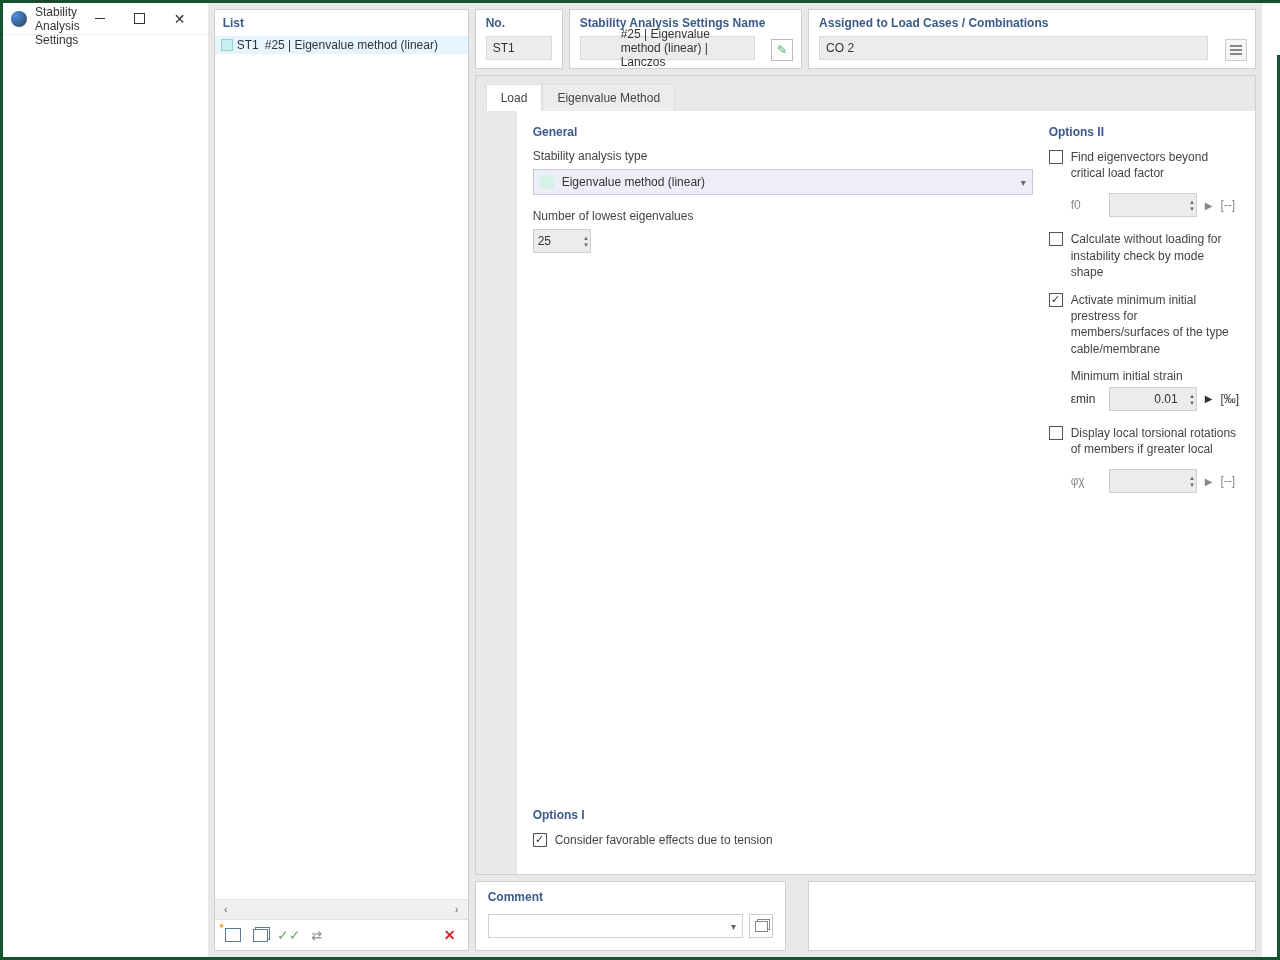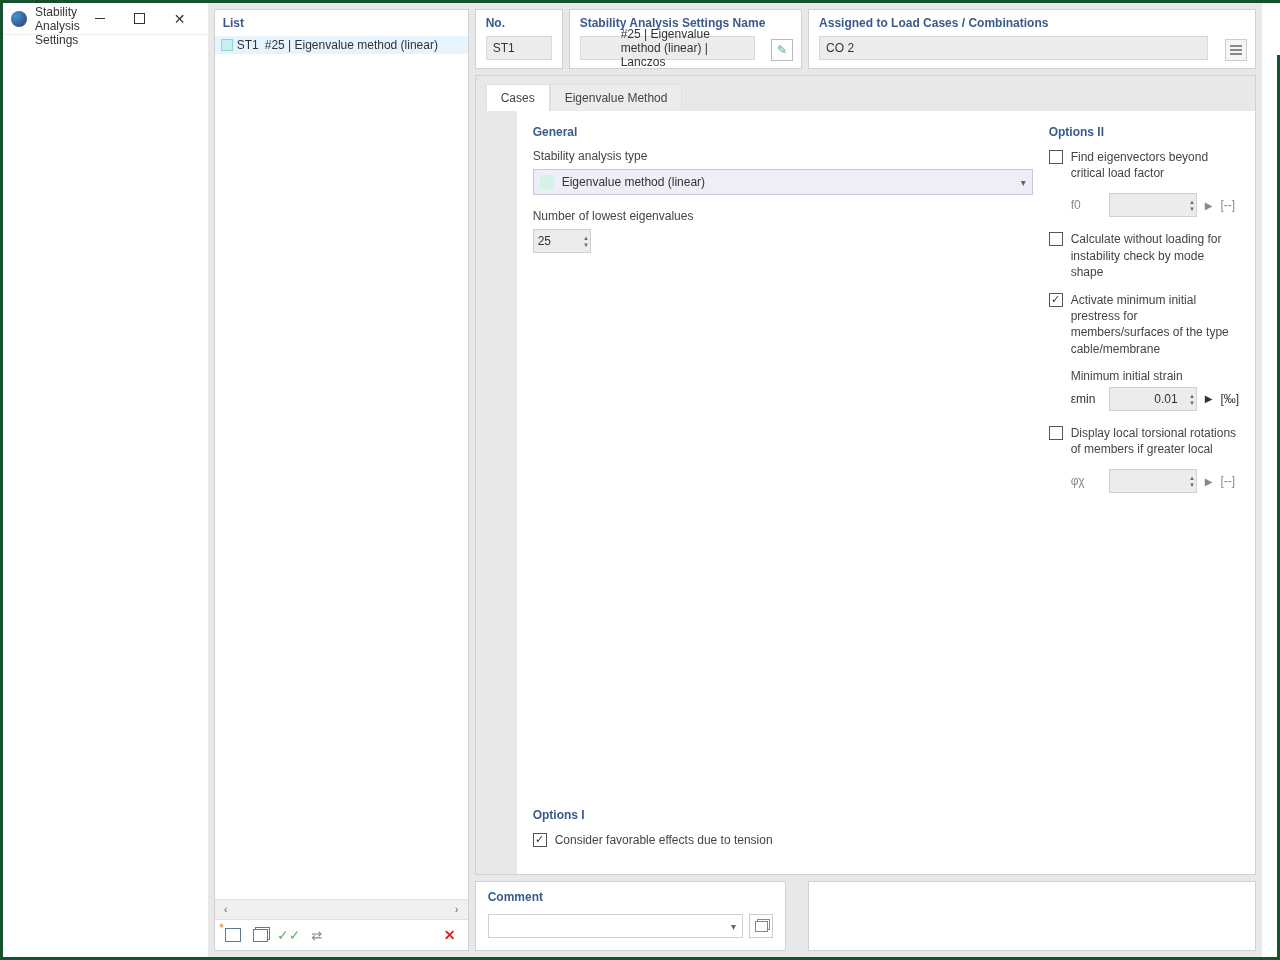"Cases" div.tab { text: Cases -> Load }
